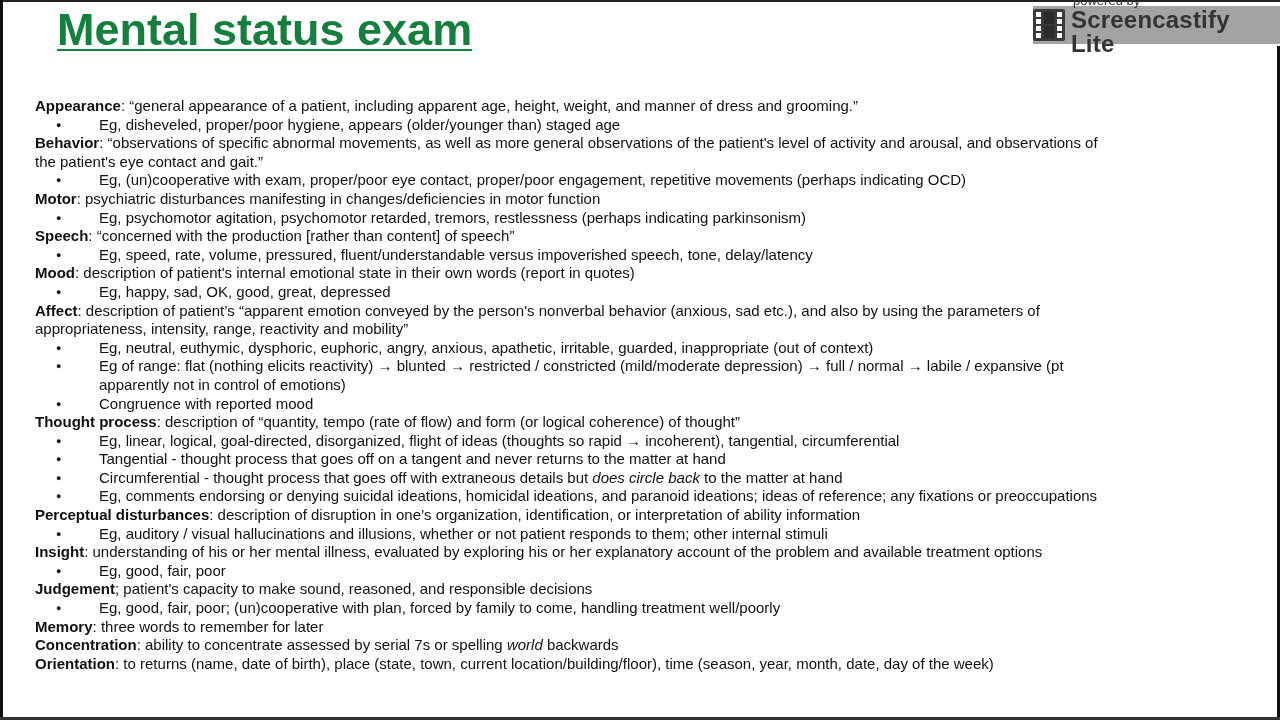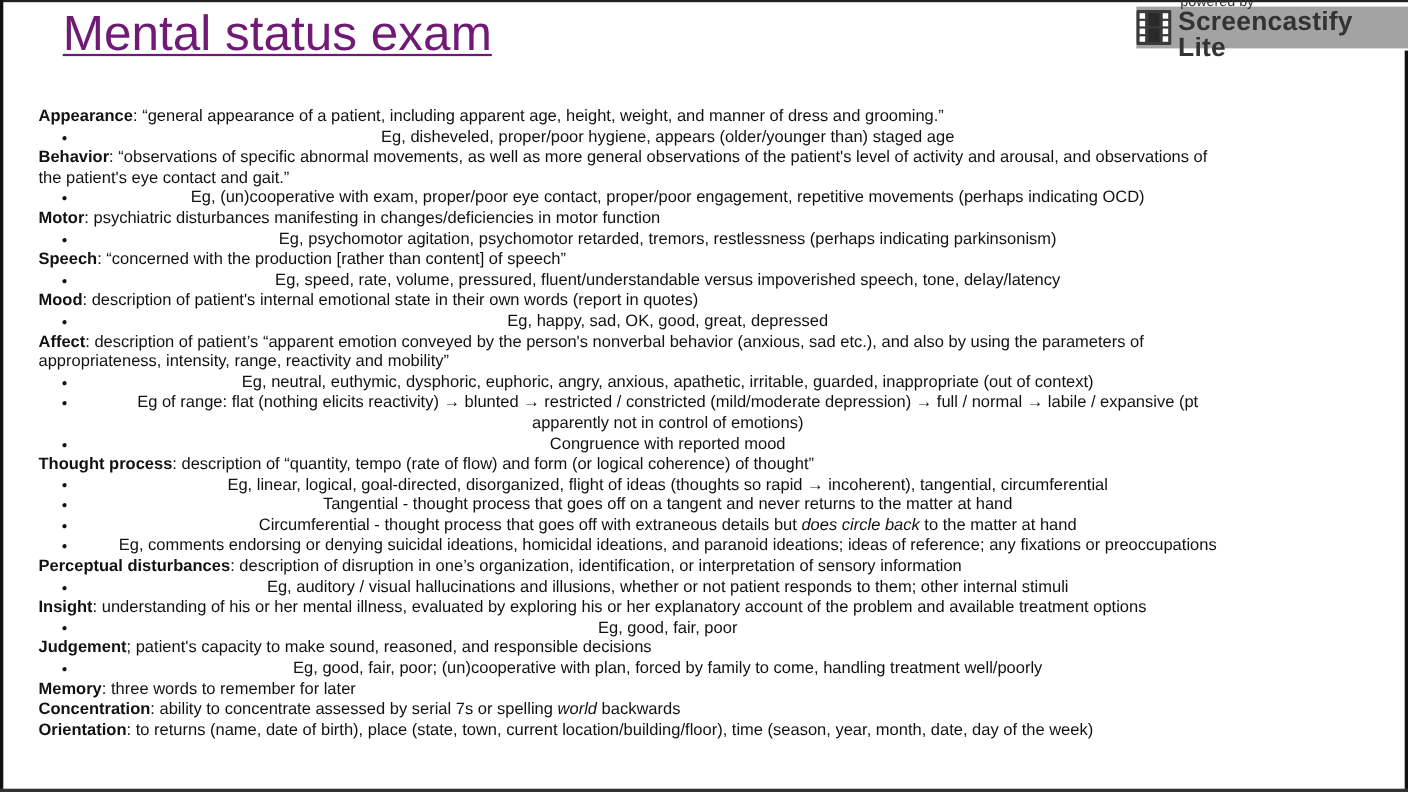"Mental status exam" .title { color: #701a75 -> #15803d; font-weight: normal -> bold }
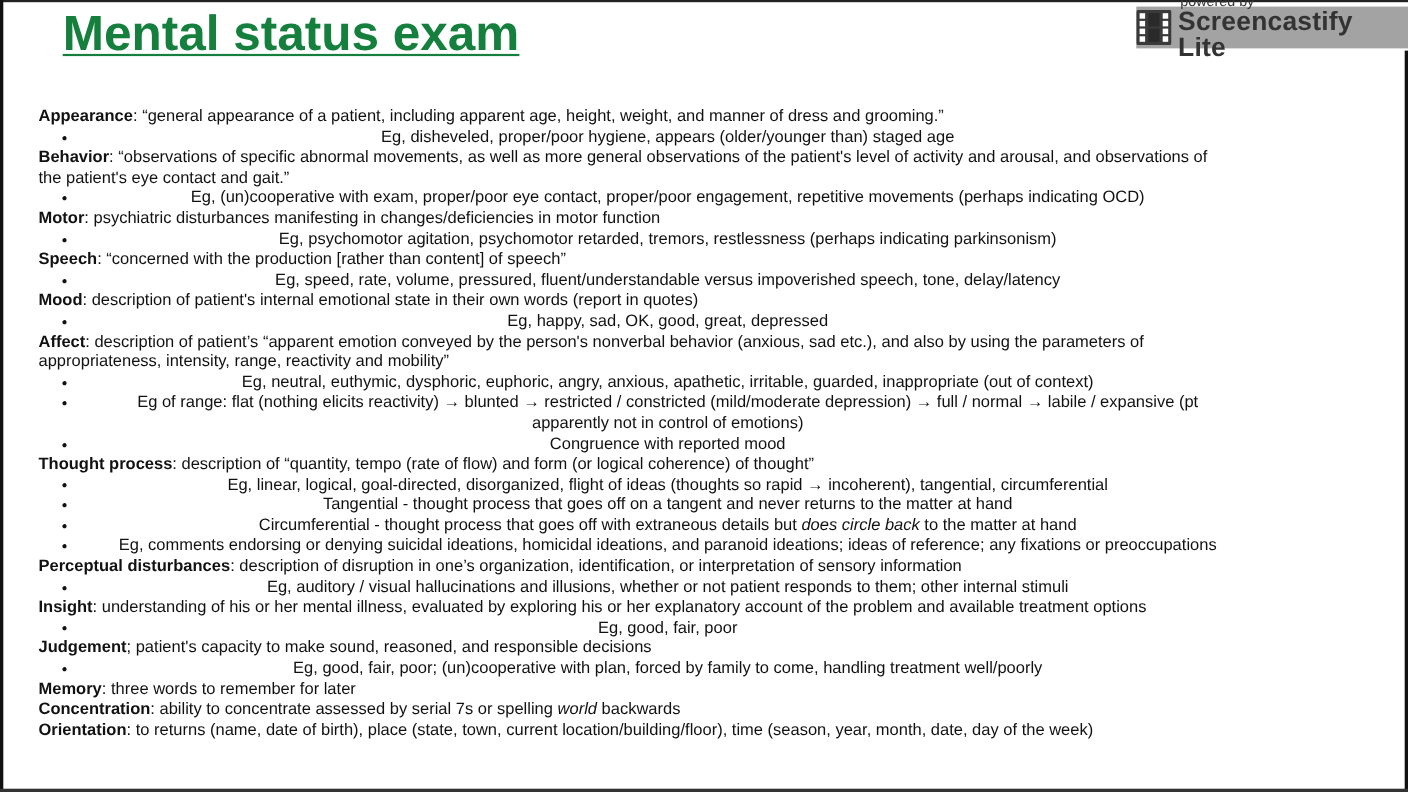"Eg, disheveled, proper/poor hygiene," .bullet { text-align: center -> none }
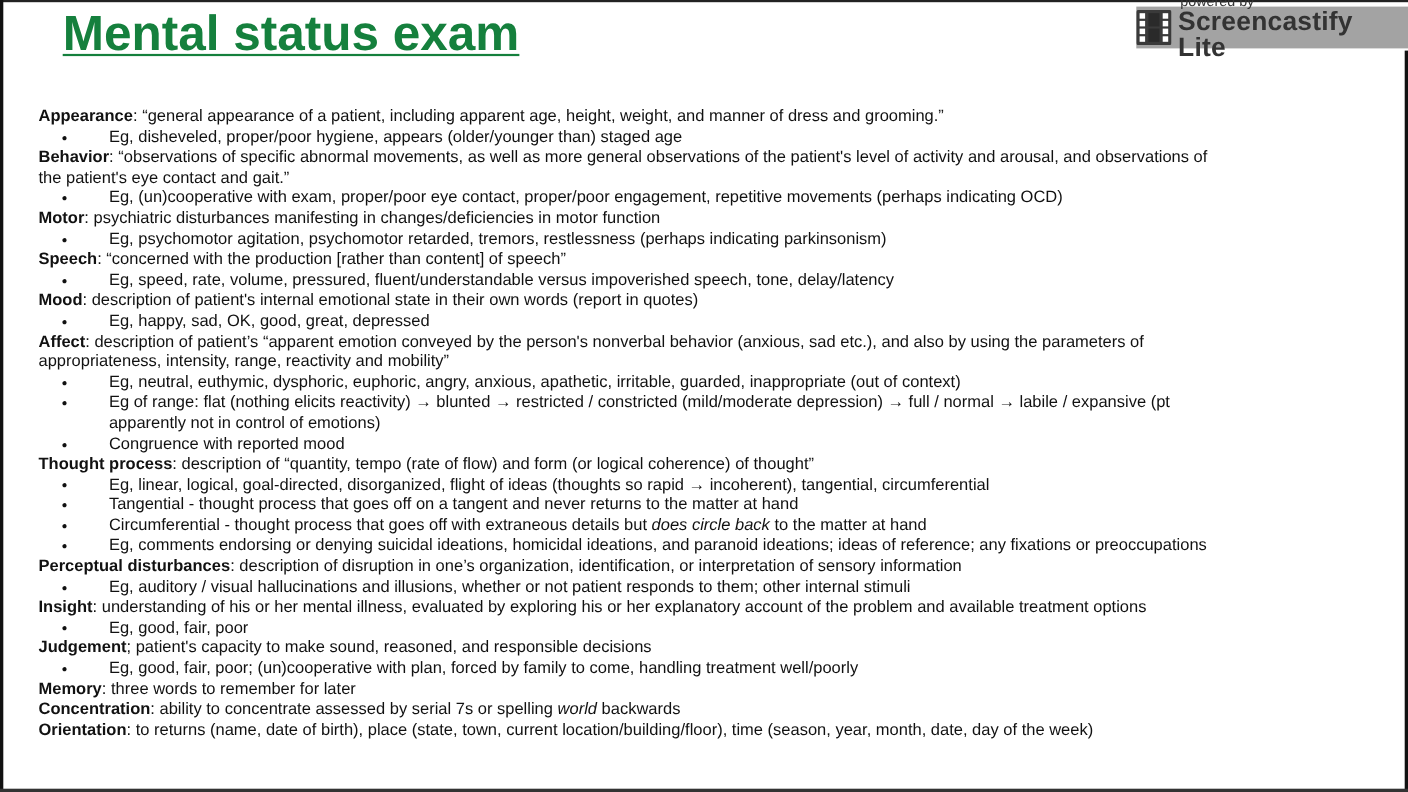"description of disruption in one’s" span { text: sensory -> ability }
